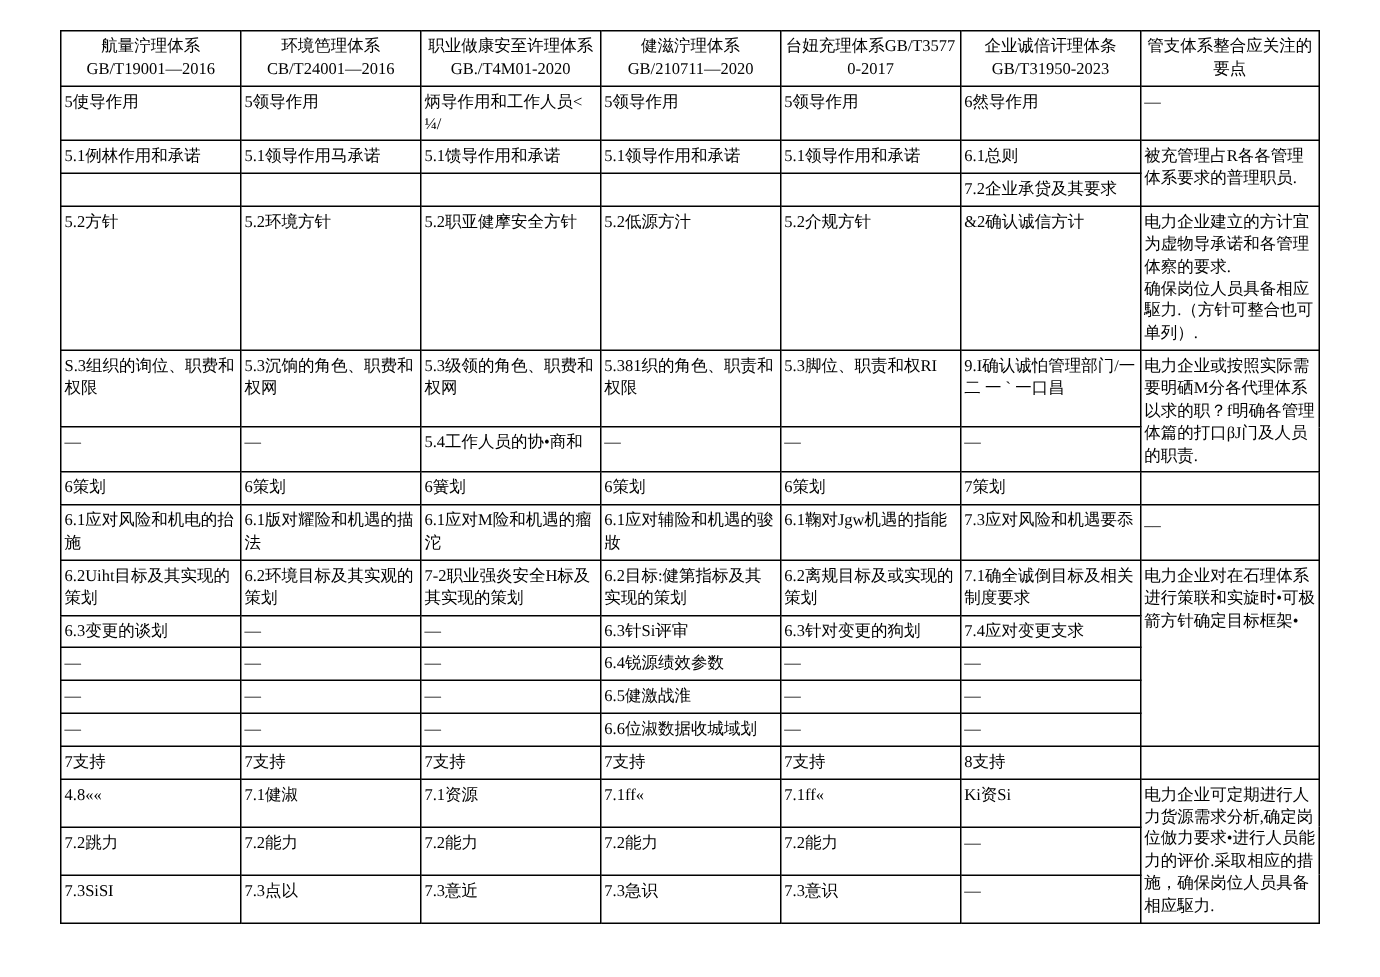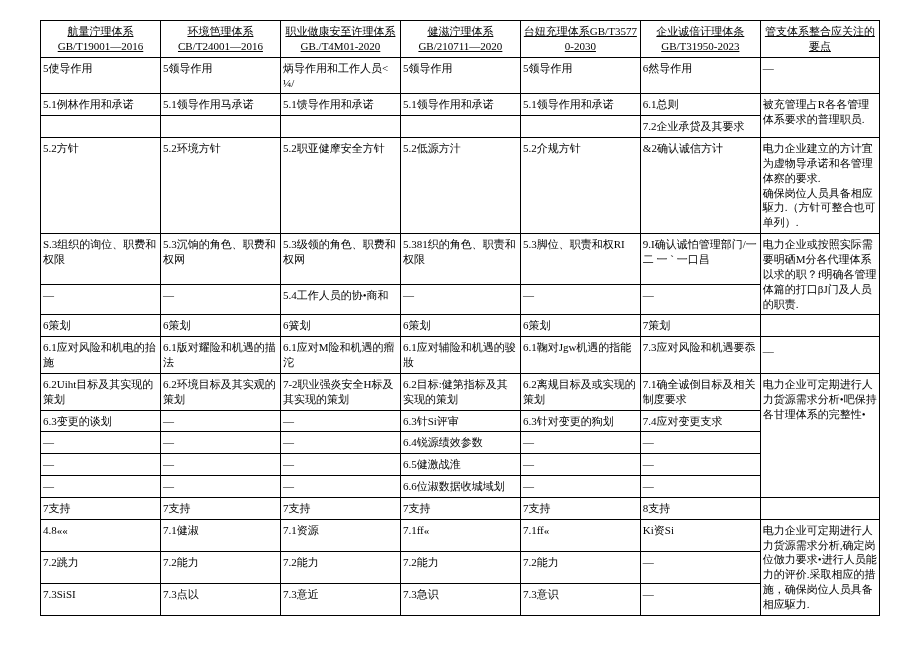"航量泞理体系" th { text-decoration: underline -> none }
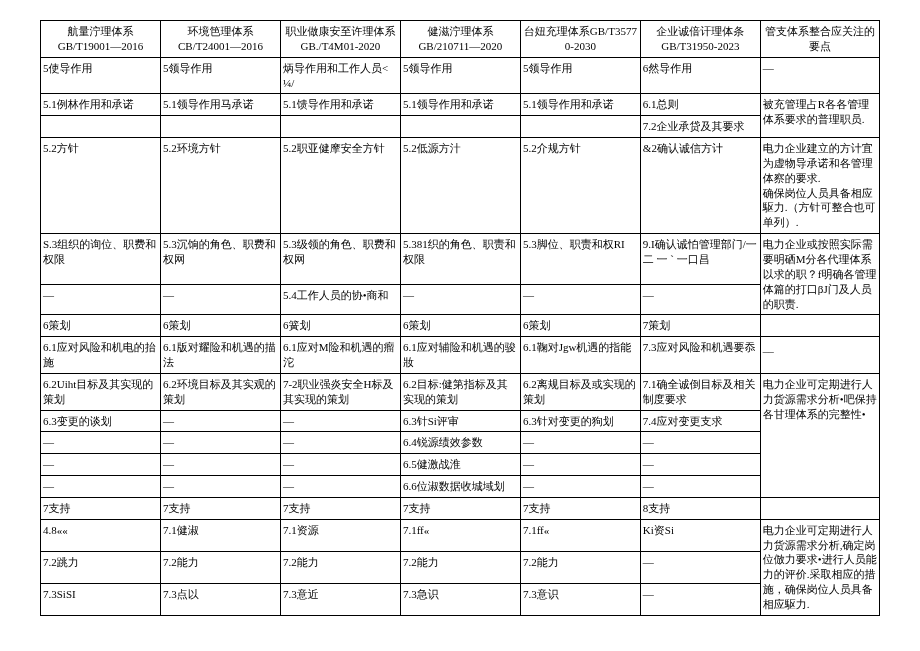"台妞充理体系GB/T35770-2030" div { text: GB/T35770-2030 -> GB/T35770-2017 }
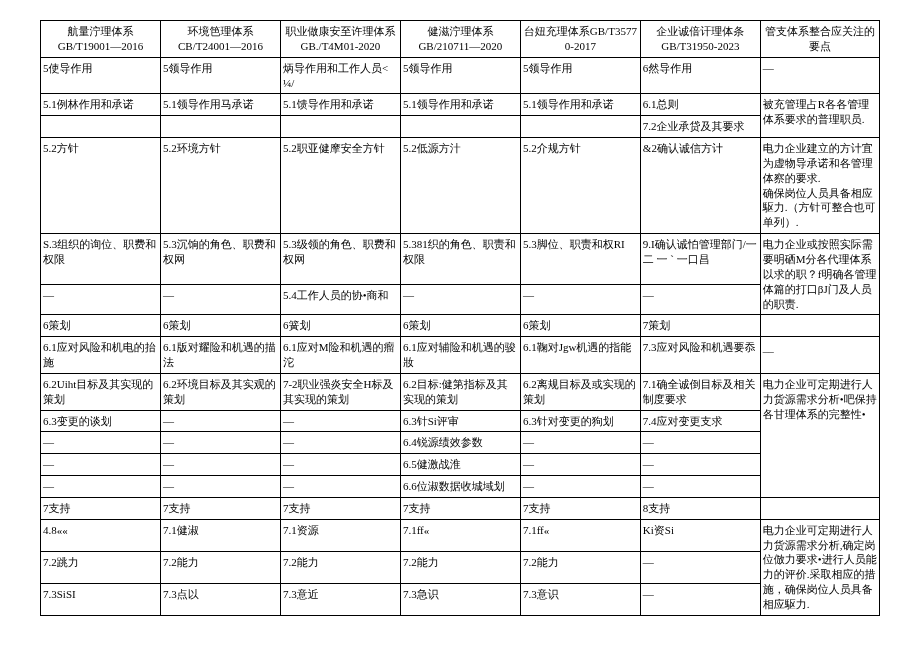"电力企业可定期进行人力货源需求分析•吧保持各甘理体系的完整性•" td { text: 可定期进行人力货源需求分析•吧保持各甘理体系的完整性 -> 对在石理体系进行策联和实旋时•可极箭方针确定目标框架 }
